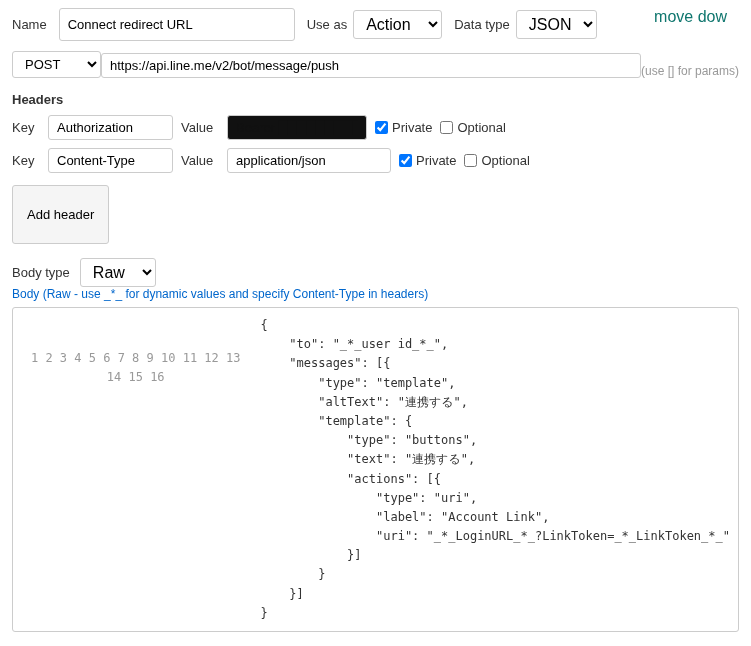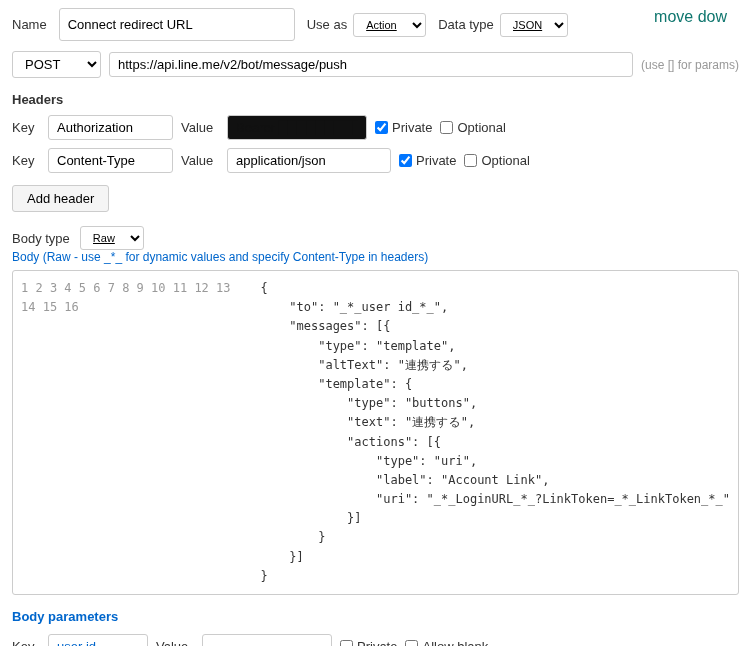"Action" select.dropdown { font-size: 11px -> 16px; text-decoration: underline -> none }
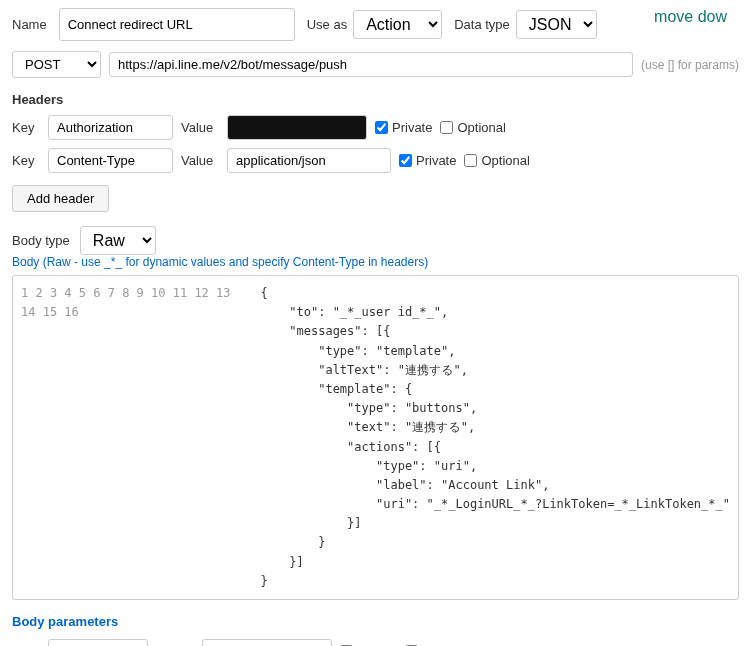"POST" .url-row { align-items: center -> flex-end; gap: 8px -> 0 }
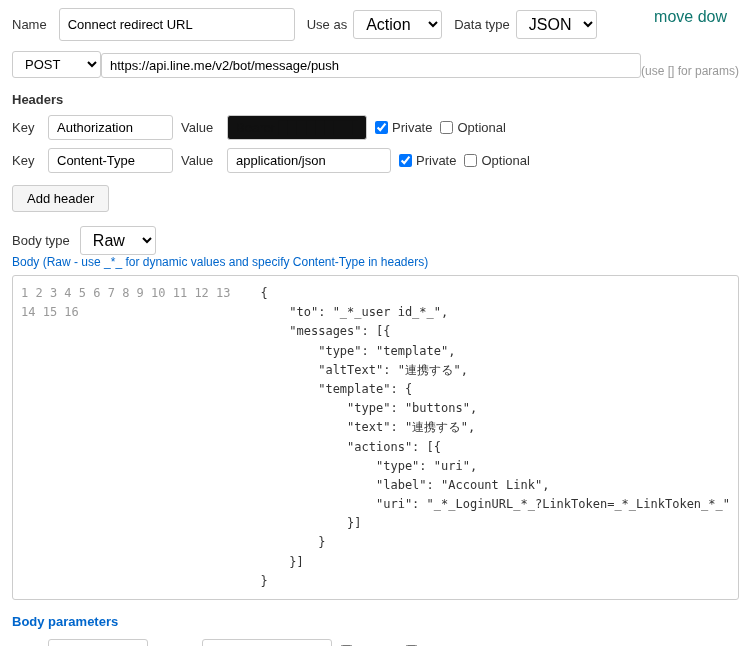"Add header" .add-header-btn { padding: 5px 14px -> 21px 14px }
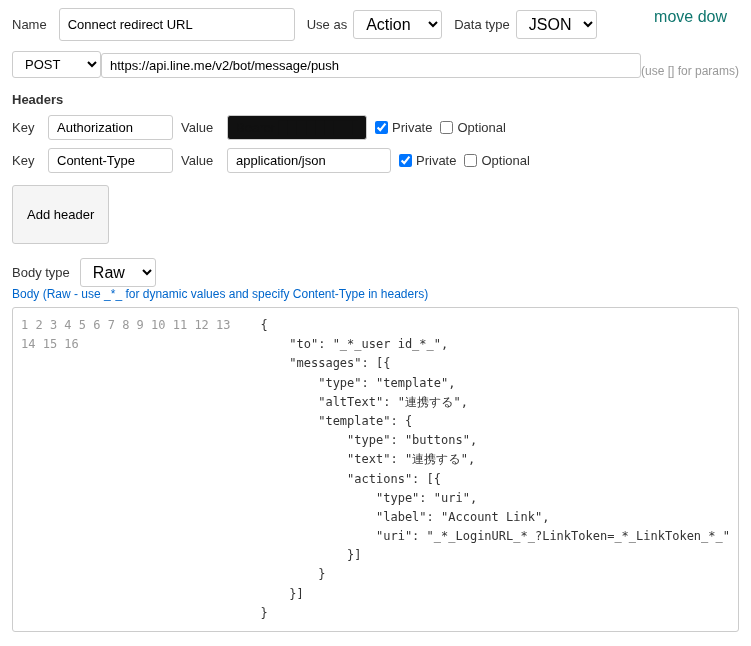"1 2 3 4 5" .line-numbers { margin-top: none -> 33px; text-align: left -> center }
